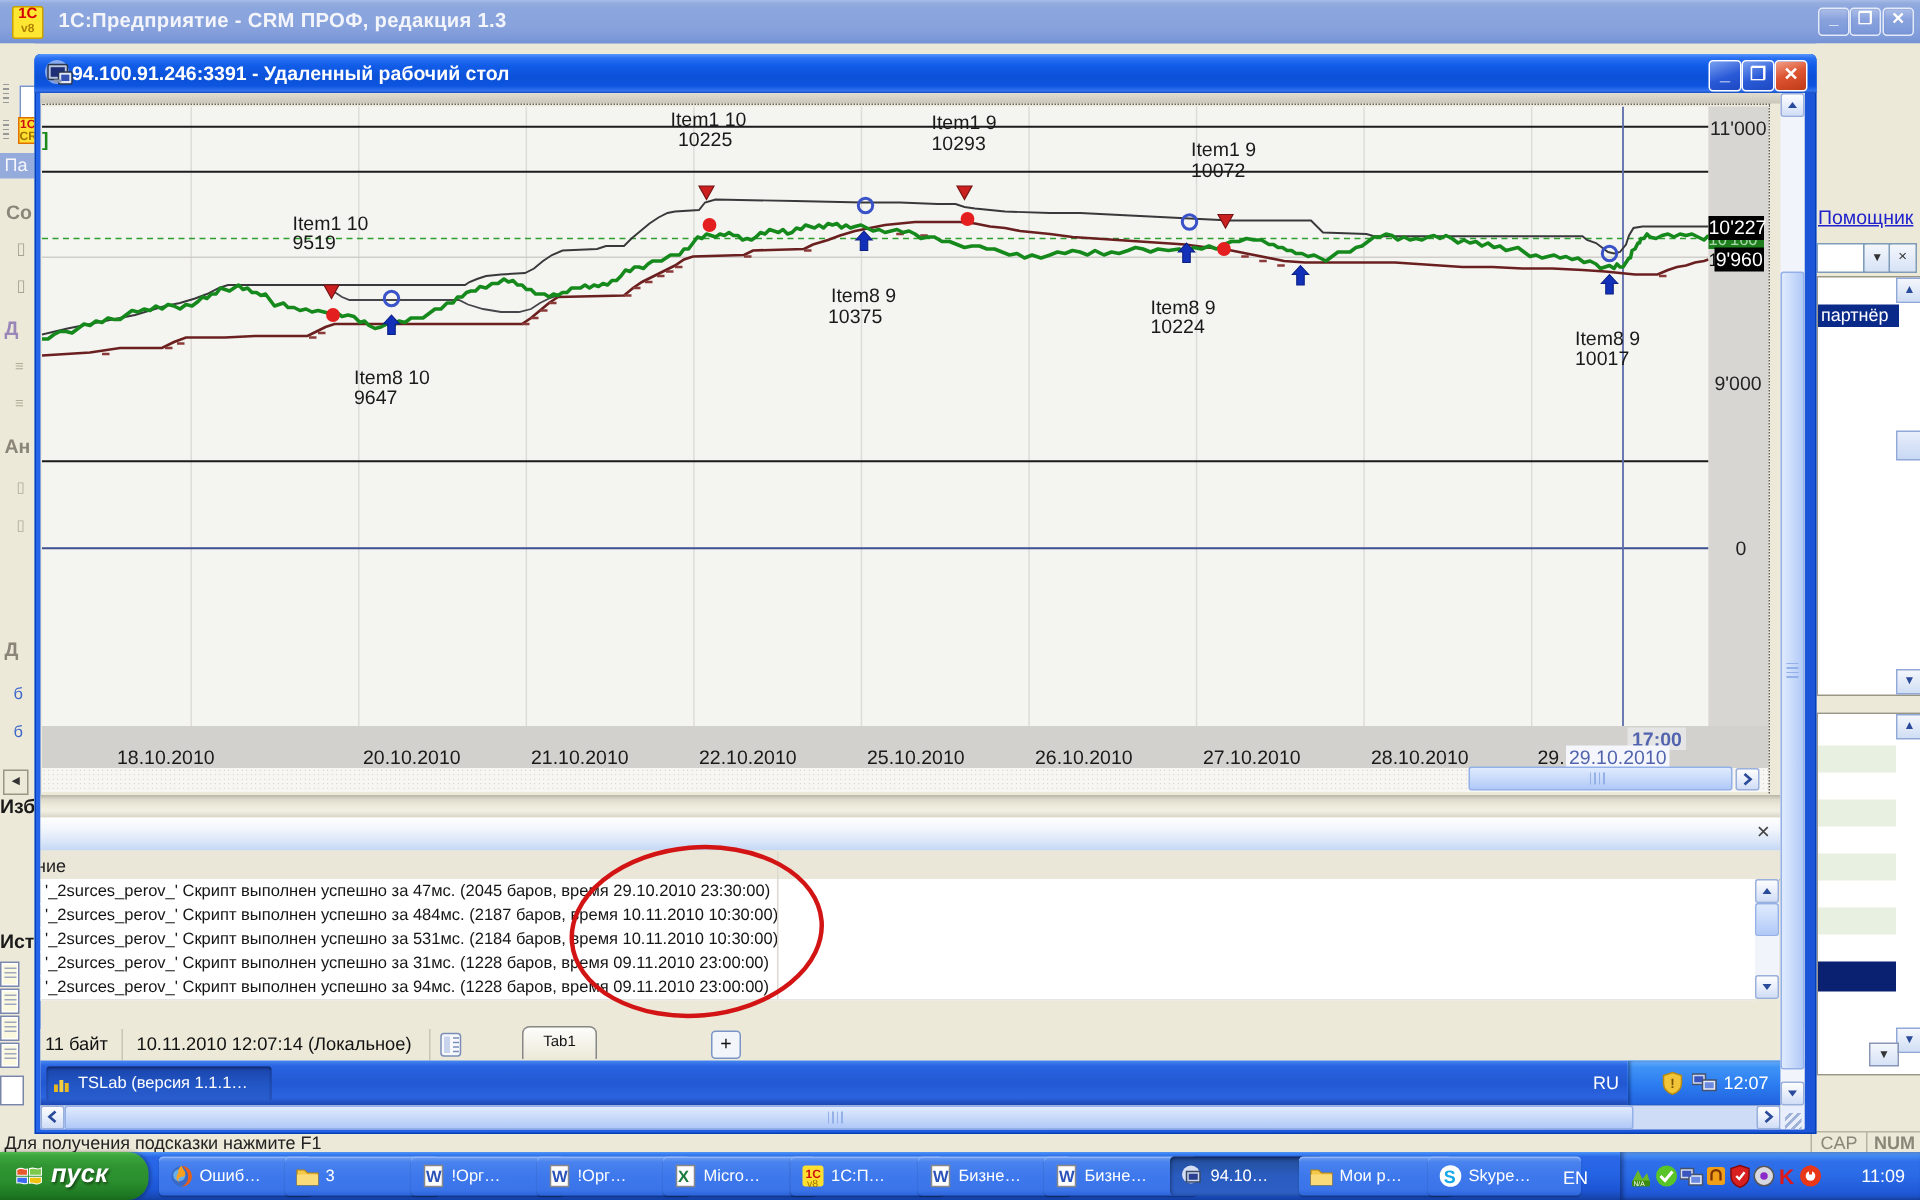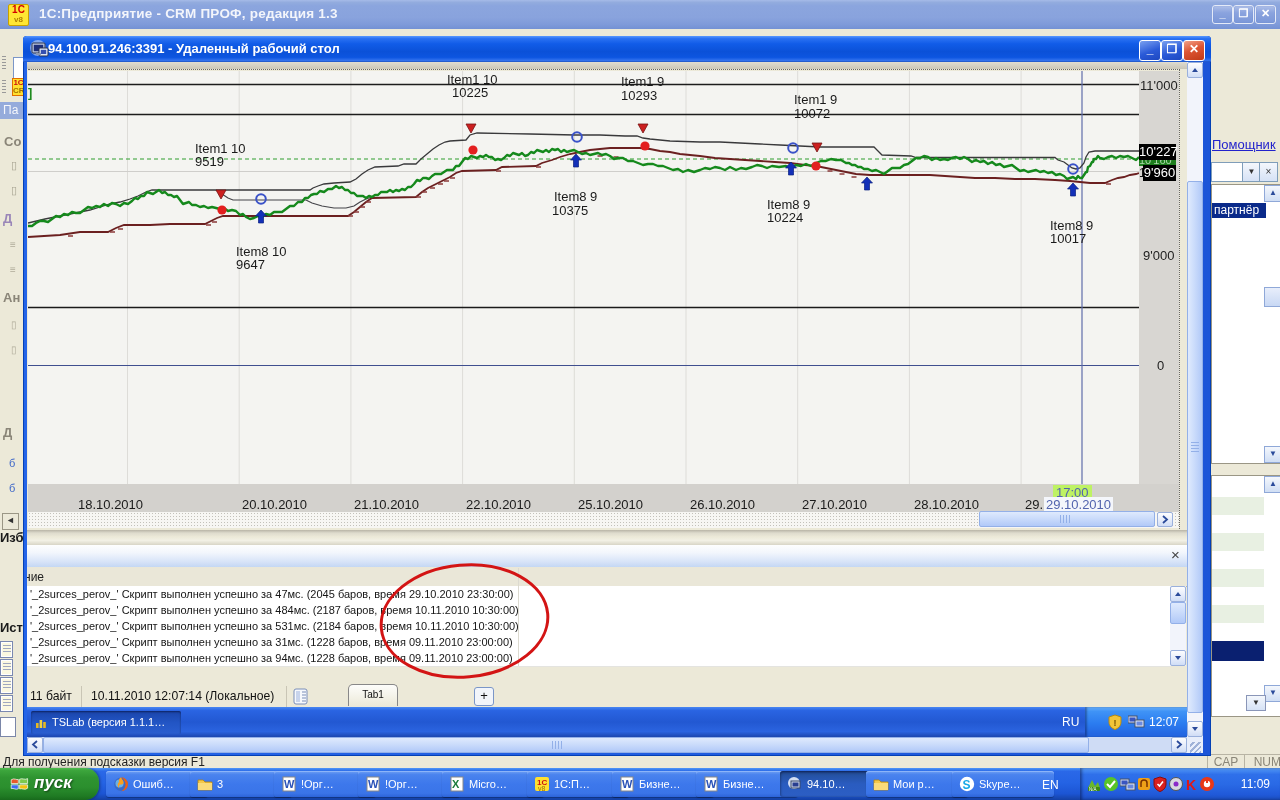"17:00" span { background: #bef264 -> #e5e5e5; font-weight: none -> bold; left: 1025px -> 1057px }
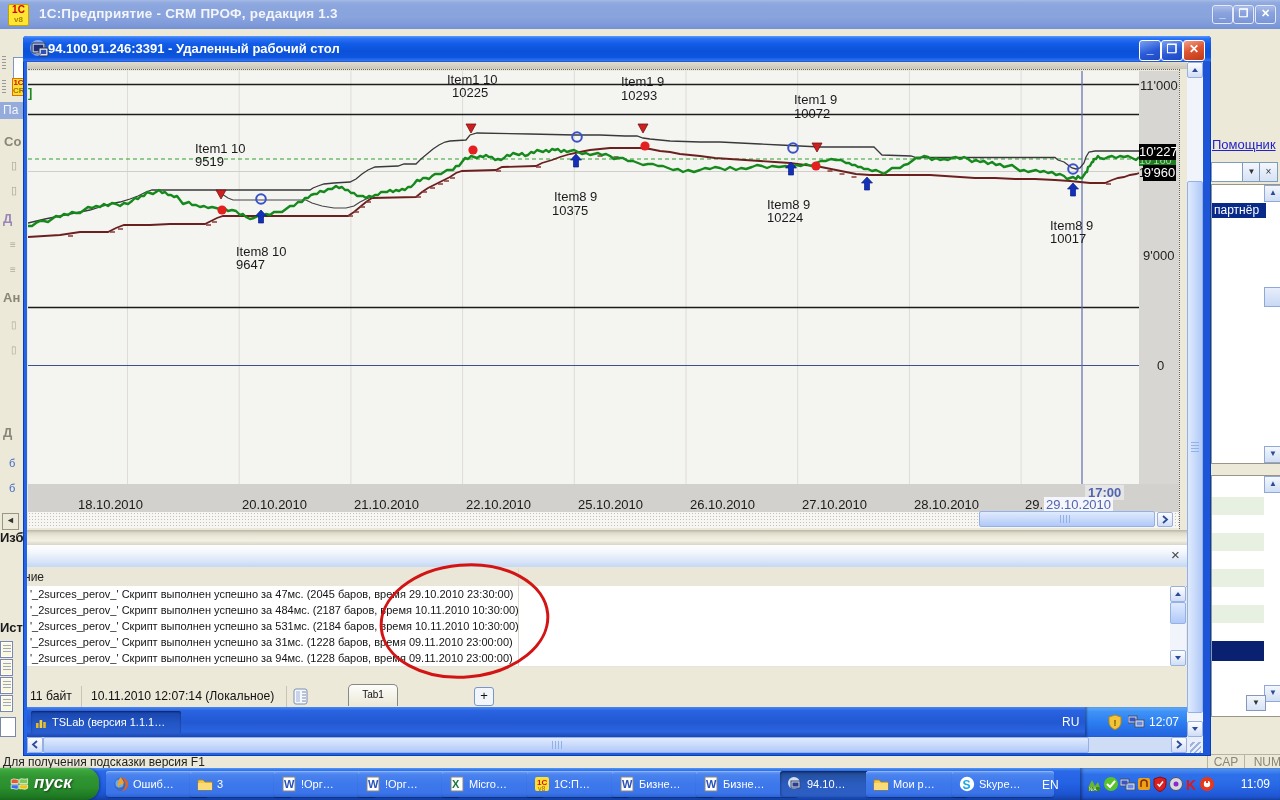"Для получения подсказки версия F1" span { text: версия -> нажмите }
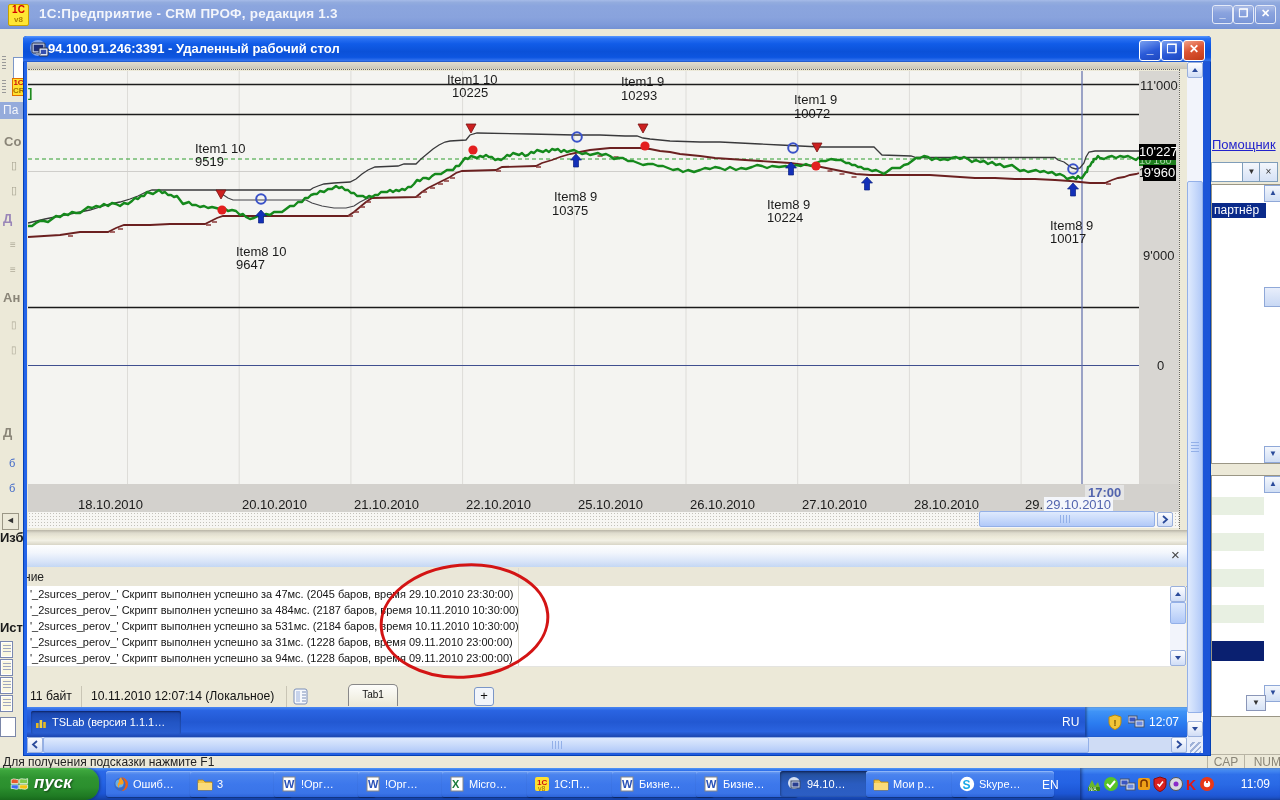"NUM" span { font-weight: none -> bold; text-align: right -> center }
